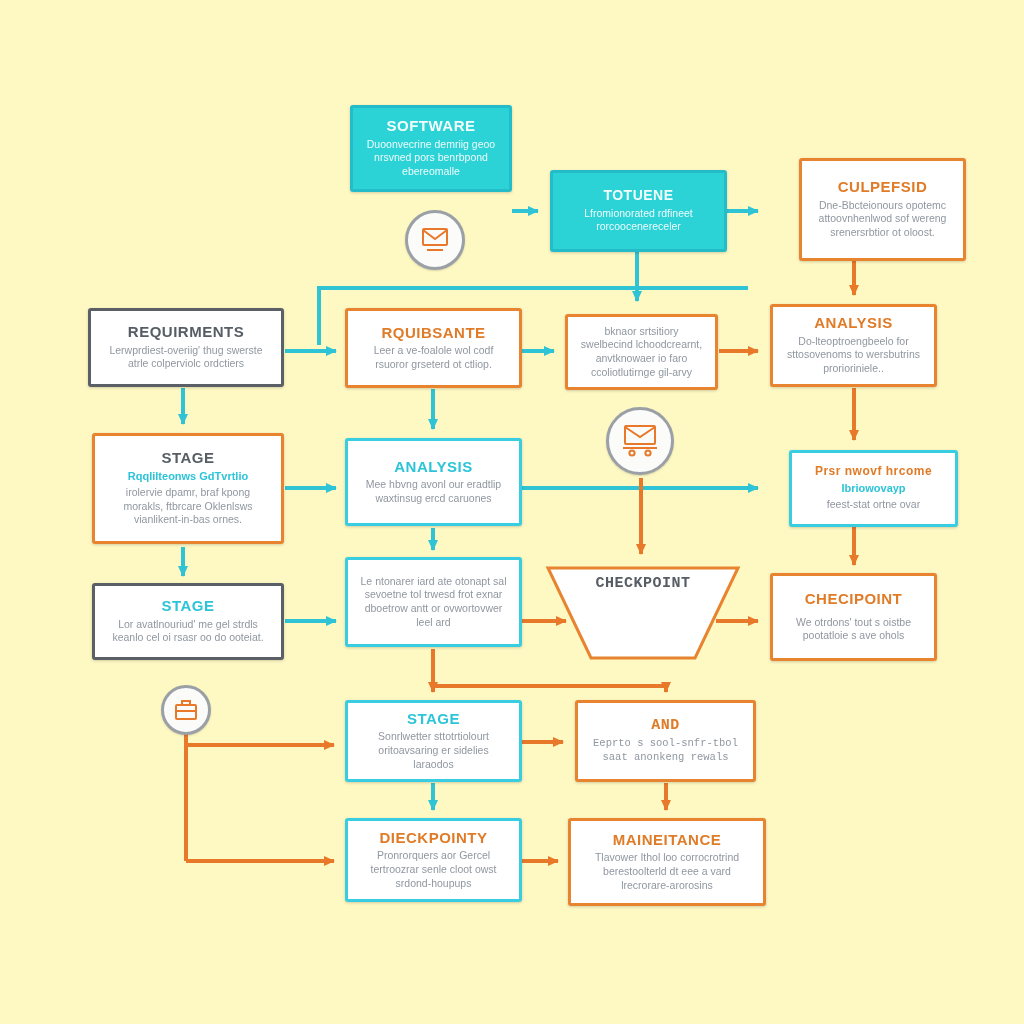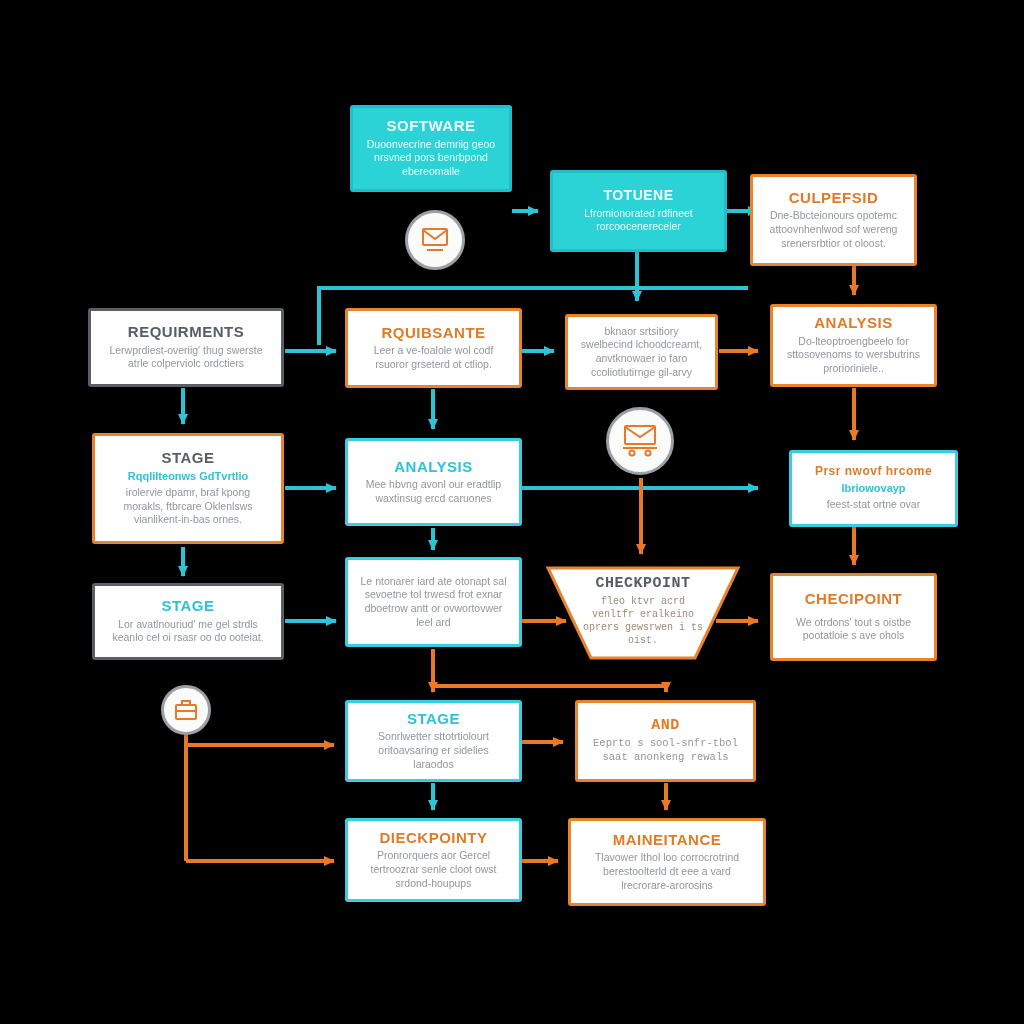"SOFTWARE" .stage { background: #000000 -> #fef9c3 }
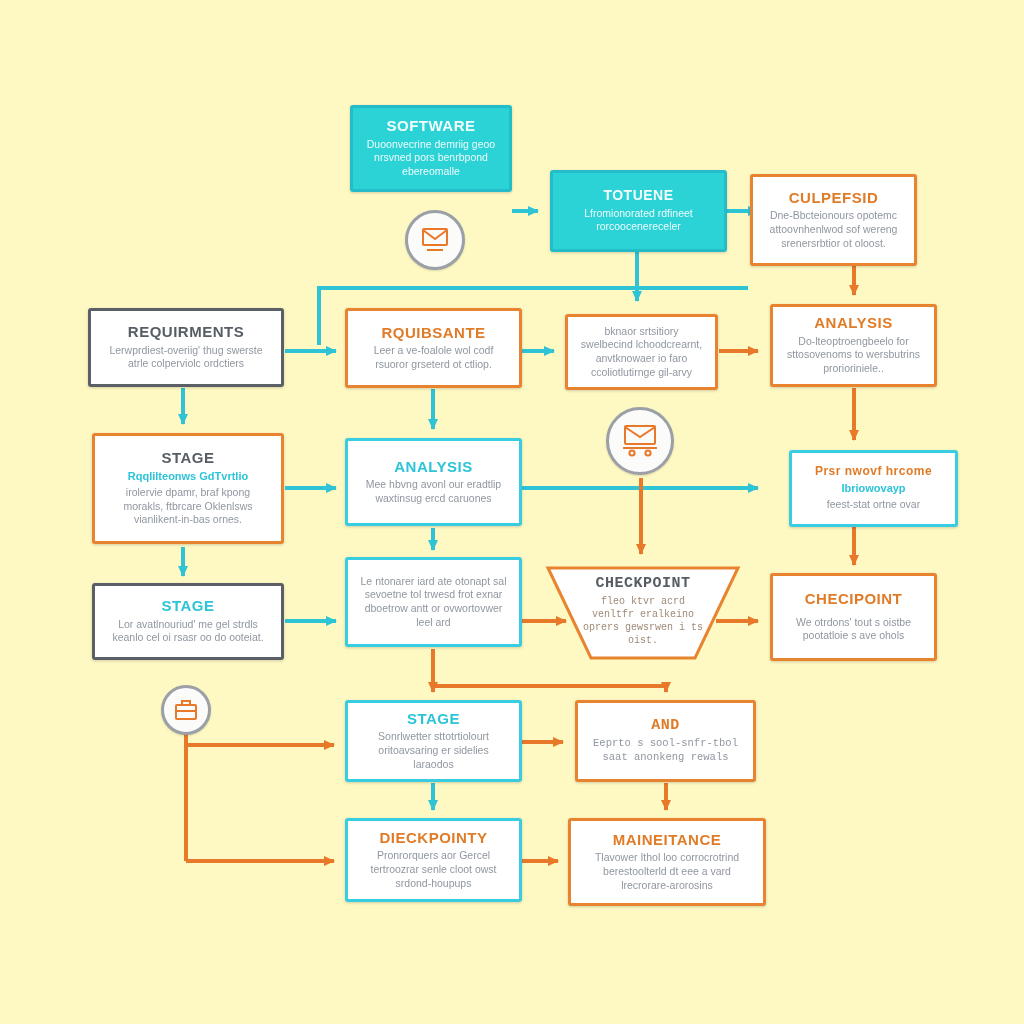"CULPEFSID" div.node { height: 92px -> 103px; left: 750px -> 799px; margin-top: 16px -> none }
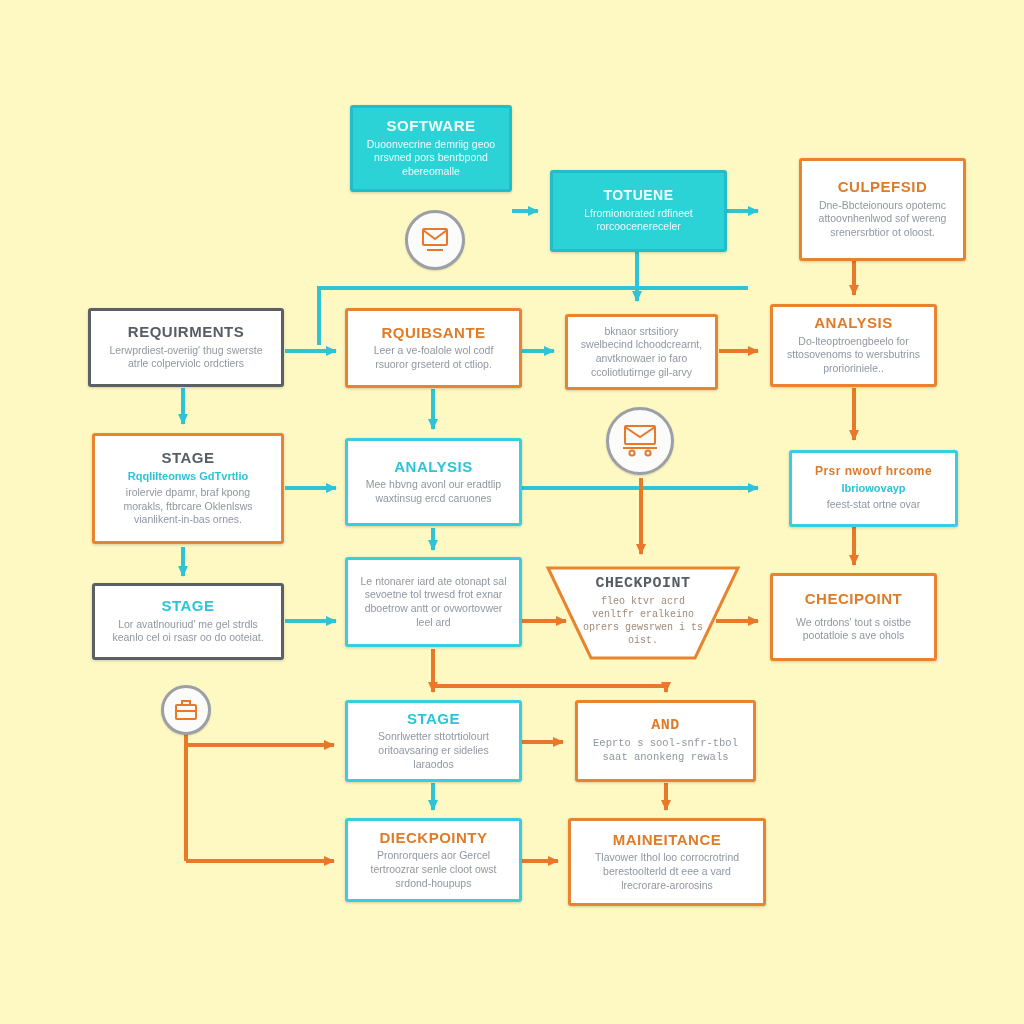"fleo ktvr acrd venltfr eralkeino" div.body { html: <div>fleo ktvr acrd venltfr eralkeino oprers gewsrwen i ts oist.</div> -> none }
